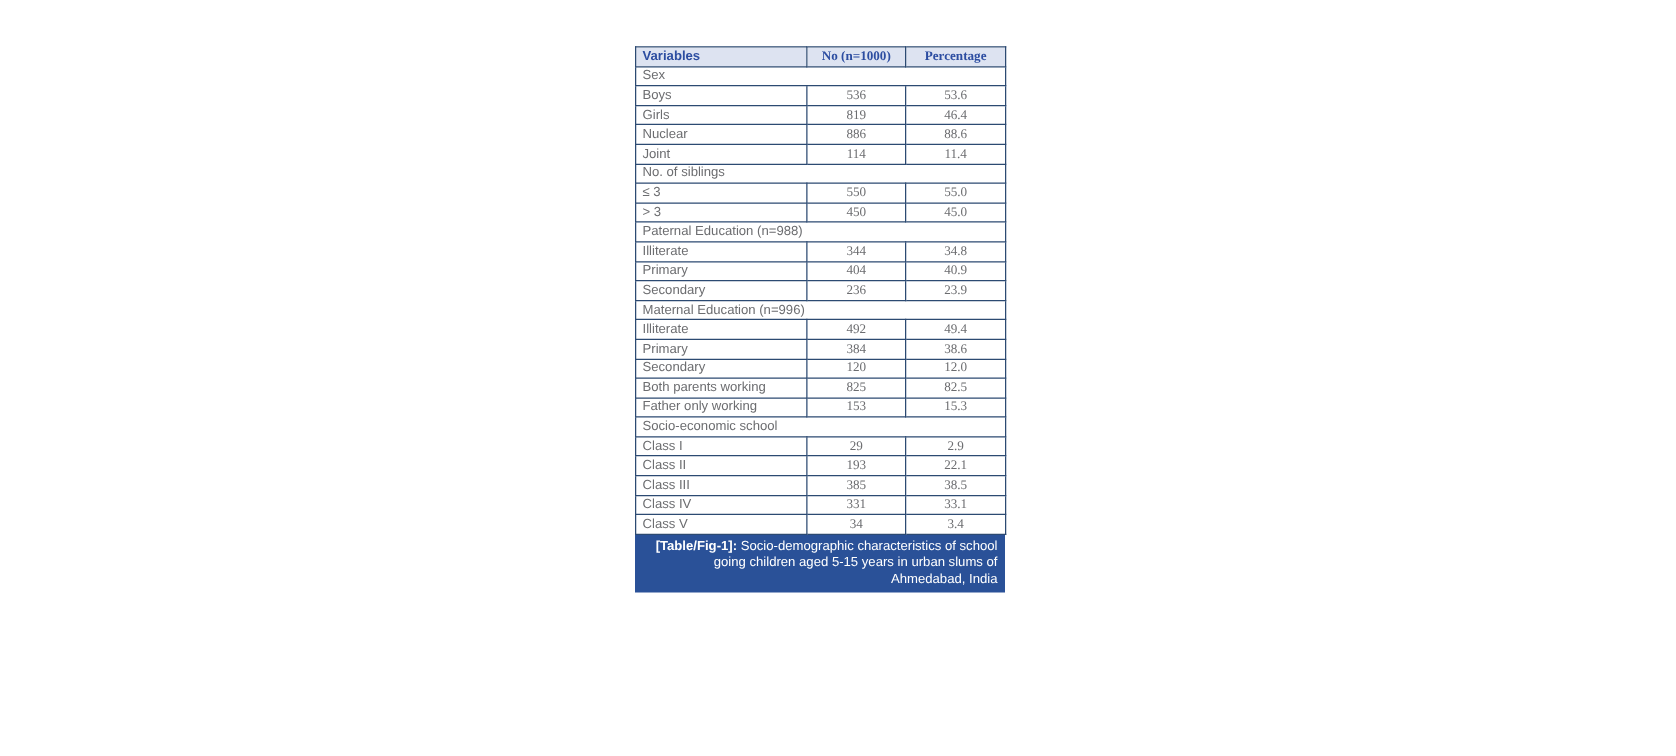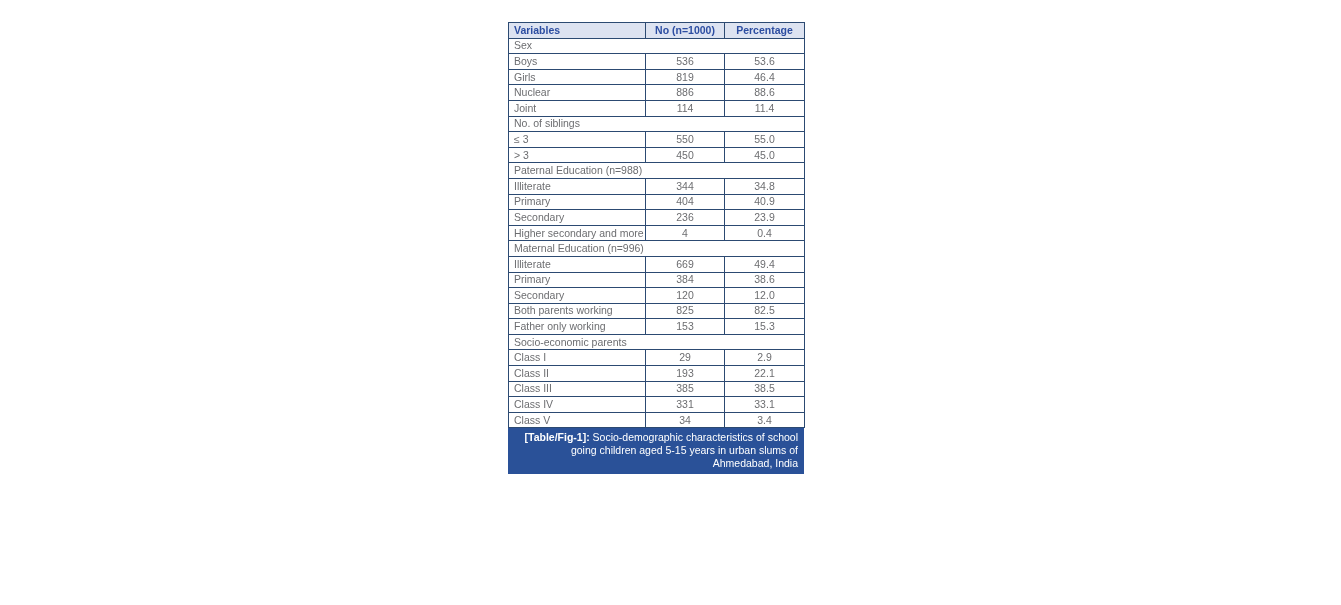"Variables" .figure { top: 22px -> 37px }
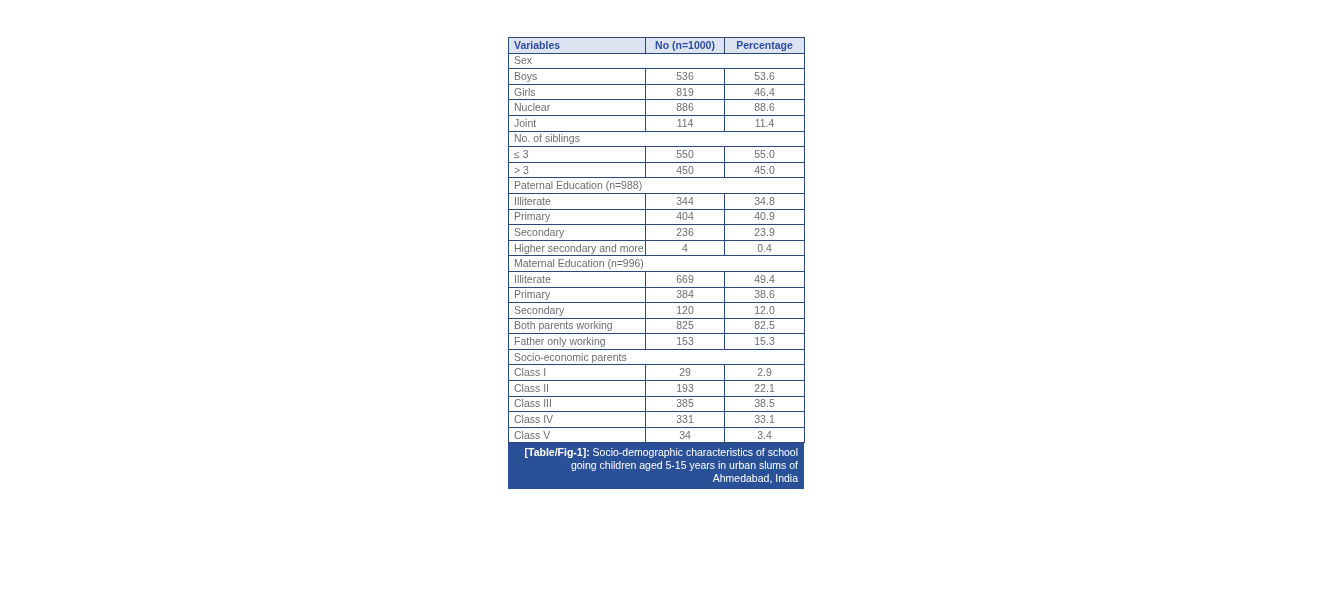"No (n=1000)" .demo-table th.center, .demo-table td.center { font-family: none -> Liberation Serif, serif }
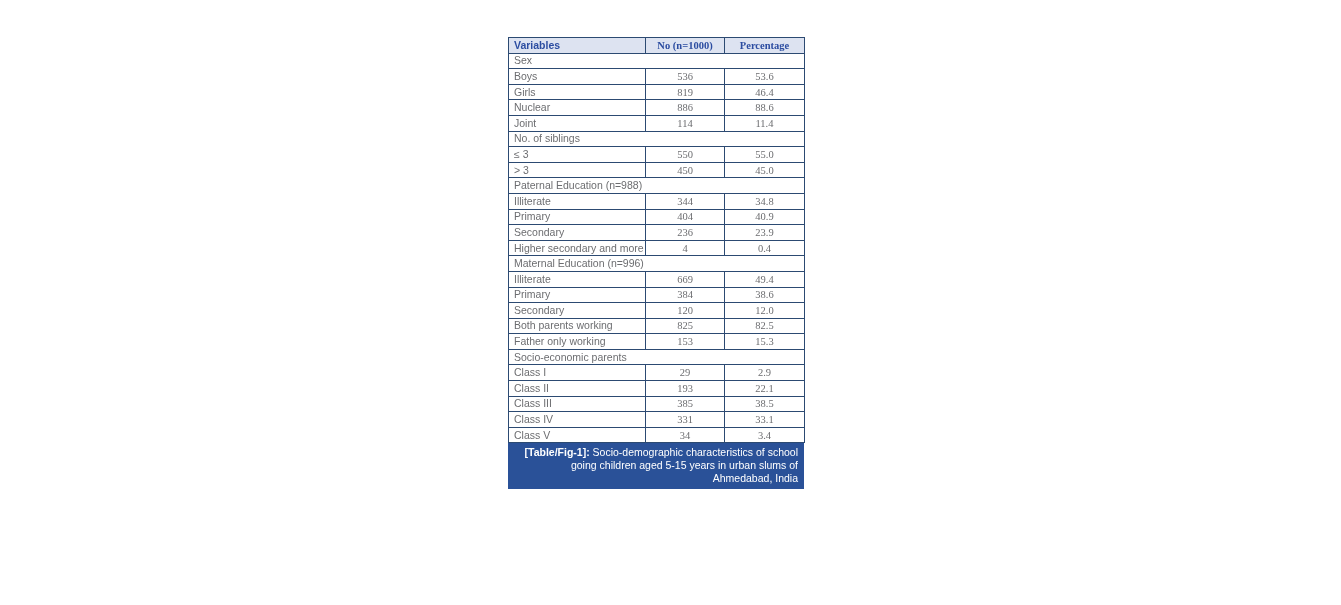"Higher secondary and more" tr { html: <tr> <td>Higher secondary and more</td> <td>4</td> <td>0.4</td> </tr> -> none }
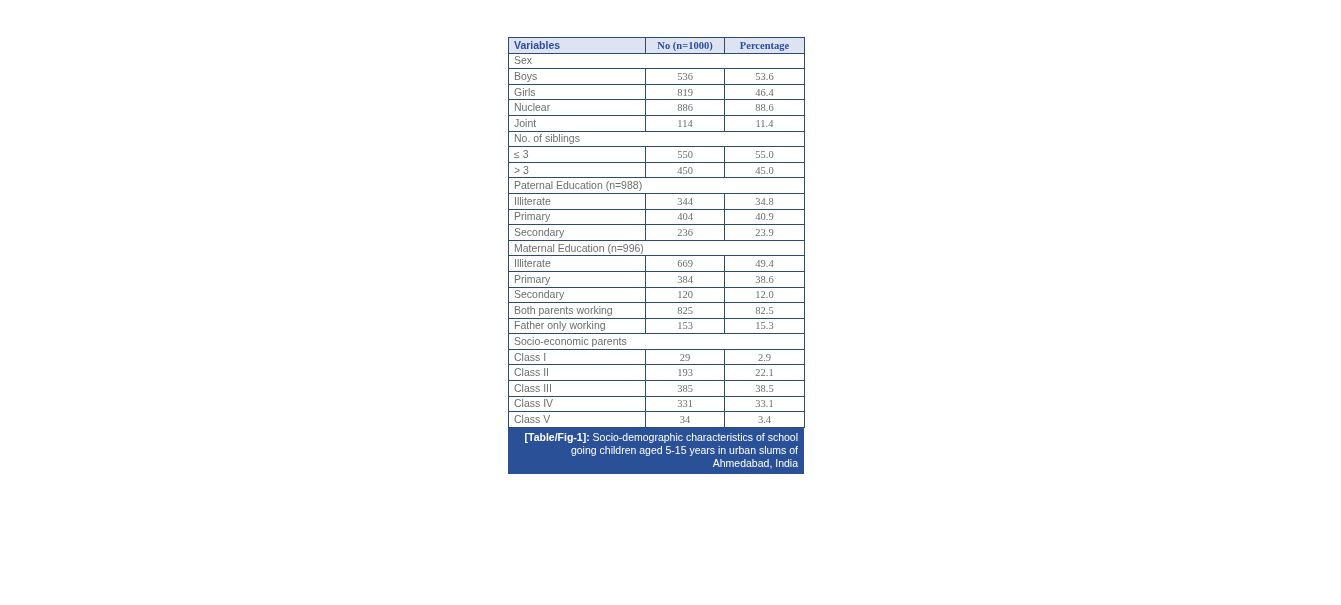"669" td.center { text: 669 -> 492 }
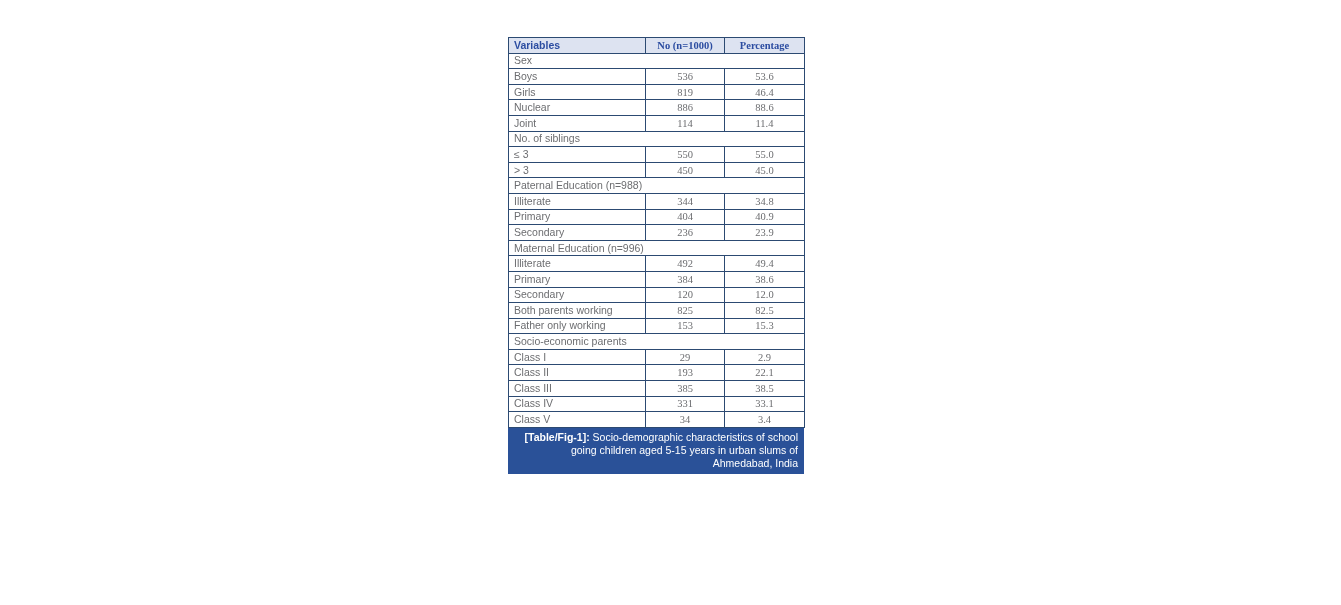"Socio-economic parents" td { text: parents -> school }
